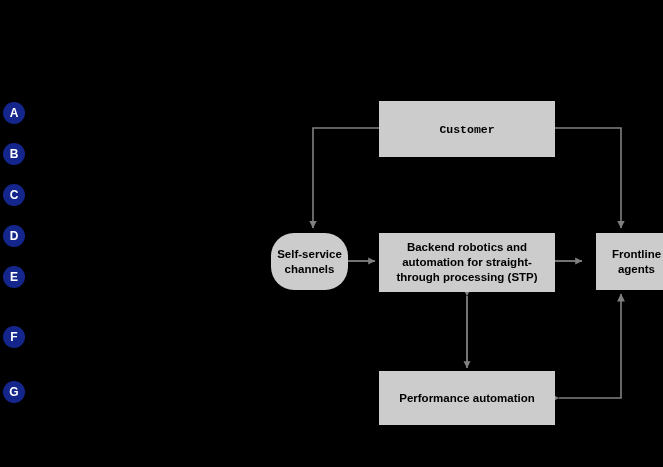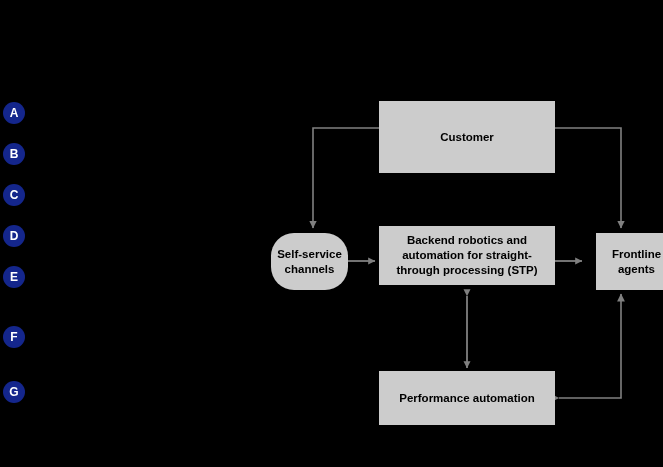"Customer" div.node { font-family: none -> Liberation Mono, monospace; height: 72px -> 56px }
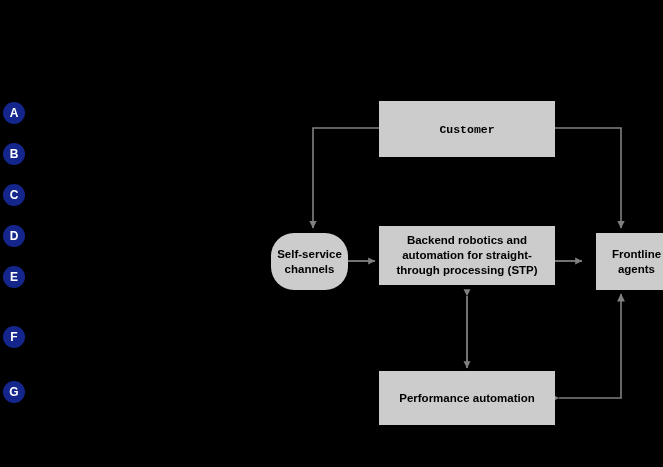"Backend robotics and automation for" div.node { top: 226px -> 233px }
